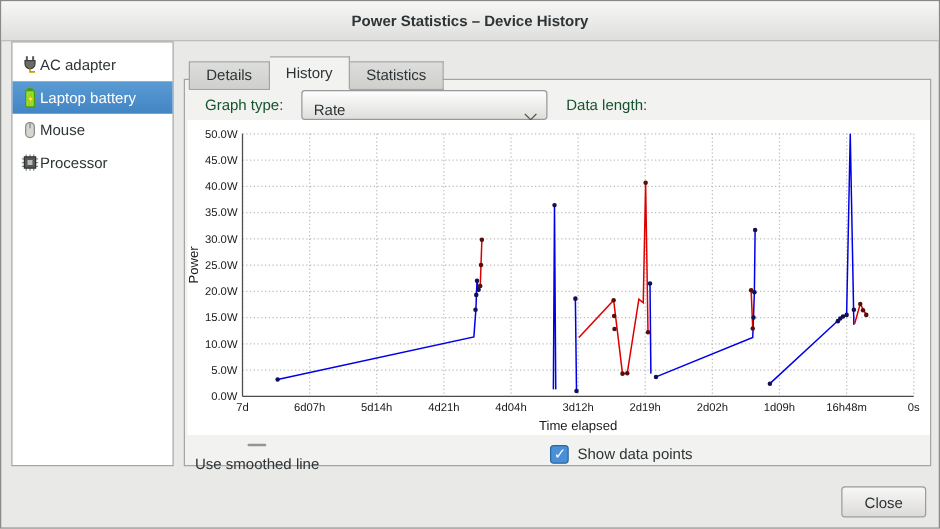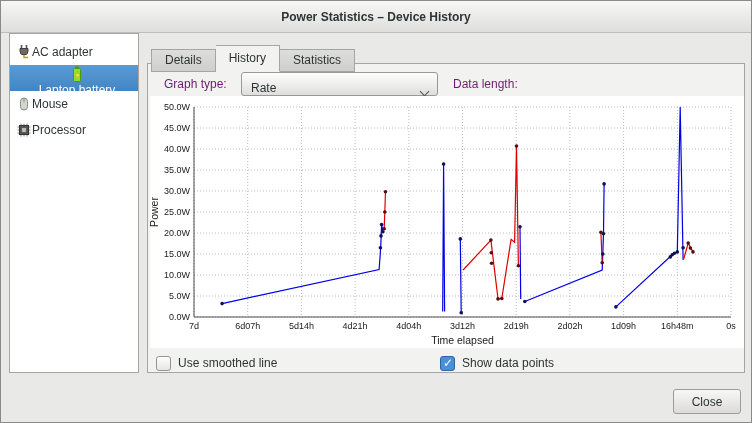"Laptop battery" .side-item.selected { flex-direction: column -> none }
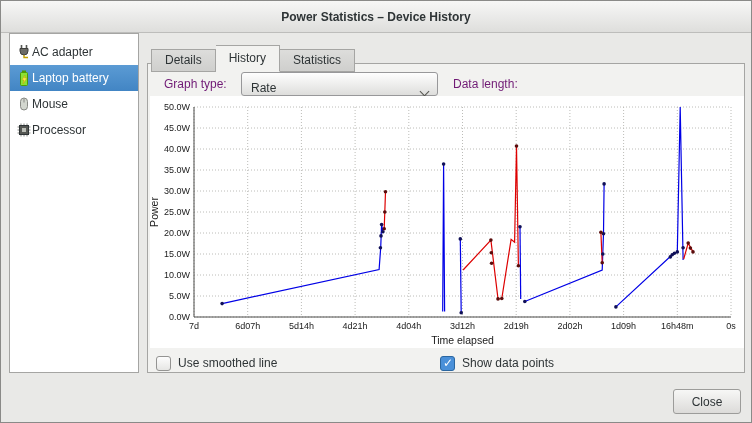"Graph type:" .ctl-label { color: #701a75 -> #14532d }
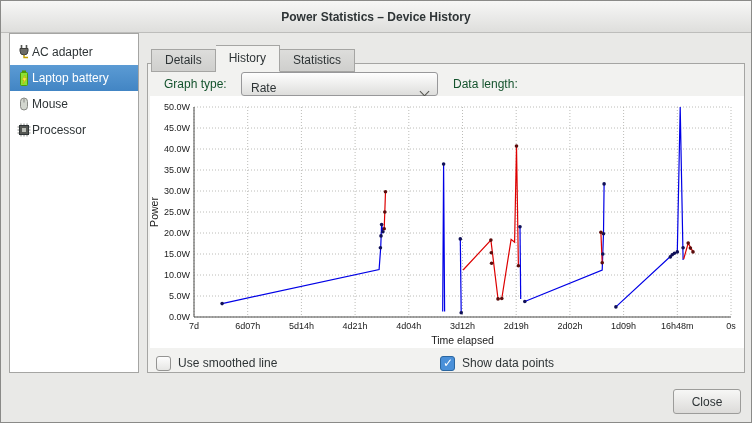"Use smoothed line" div.cbrow-item { flex-direction: none -> column }
